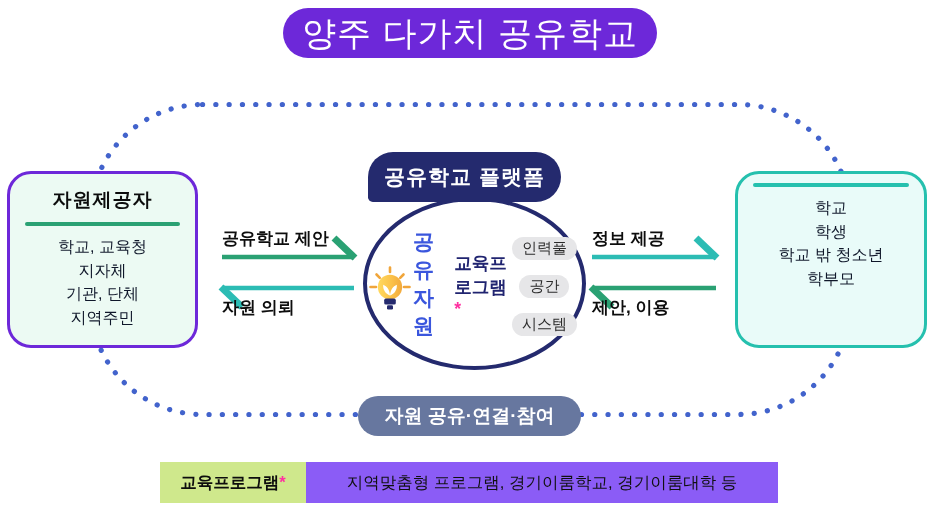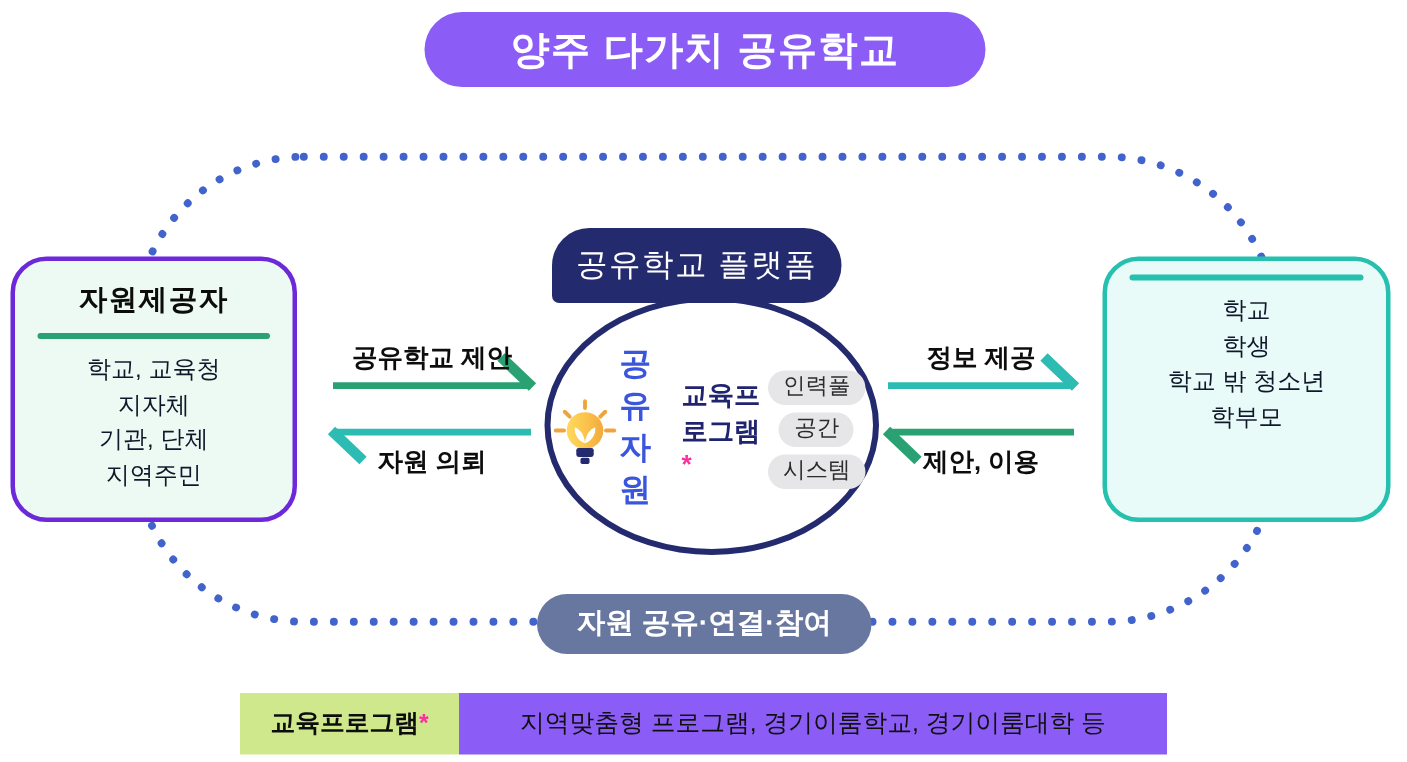"양주 다가치 공유학교" .title-pill { background: #8b5cf6 -> #6d28d9; font-size: 26px -> 34px; font-weight: bold -> normal }
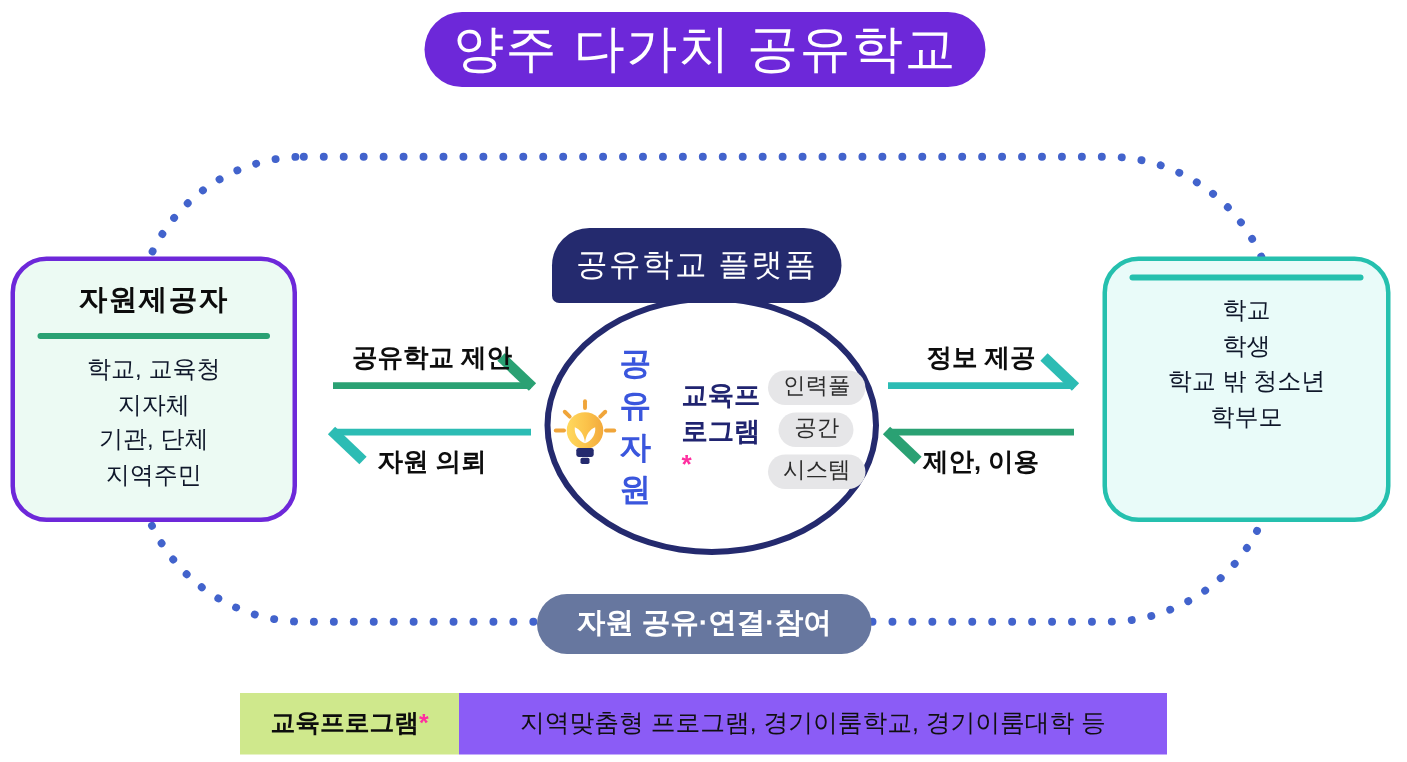"공유학교 플랫폼" .platform-pill { font-weight: normal -> bold }
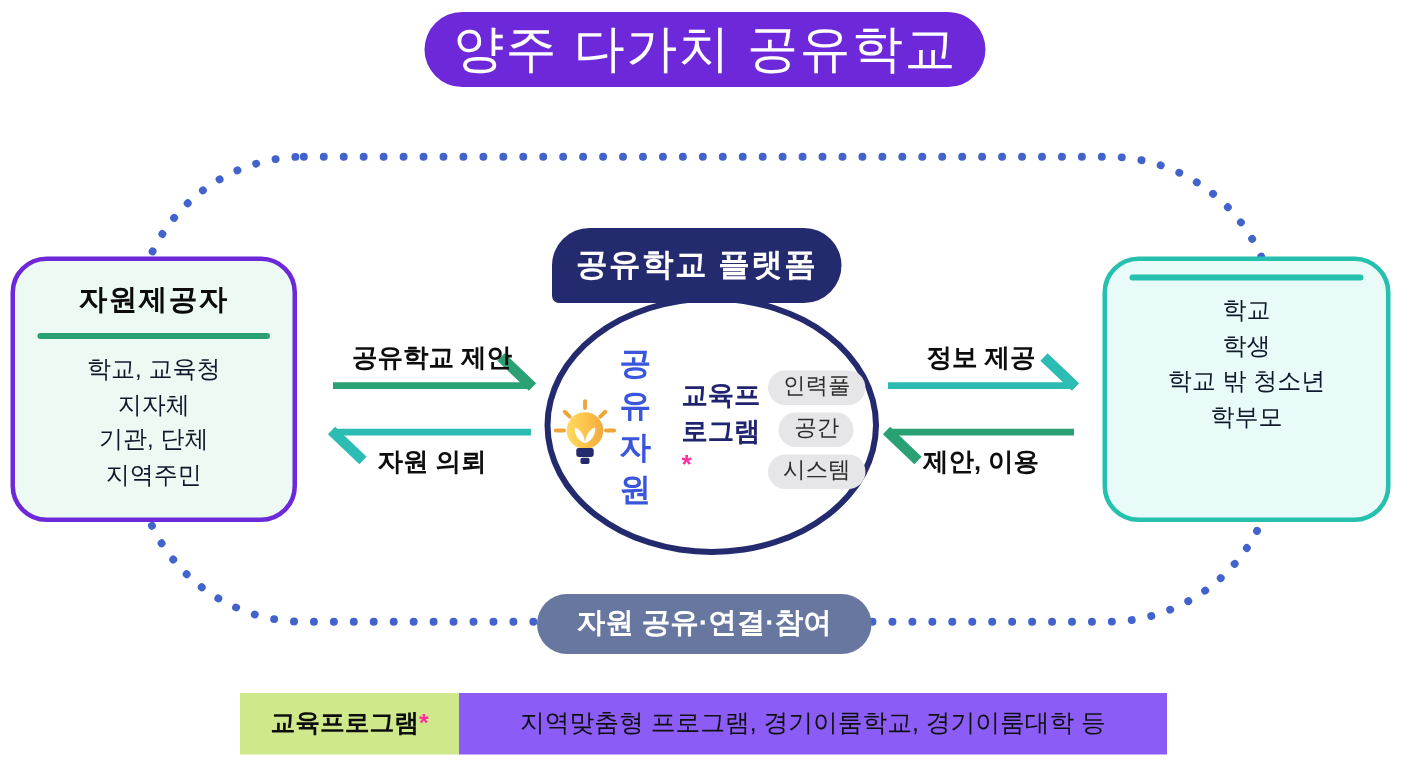"공유학교 제안" .arrow-label { text-align: center -> none }
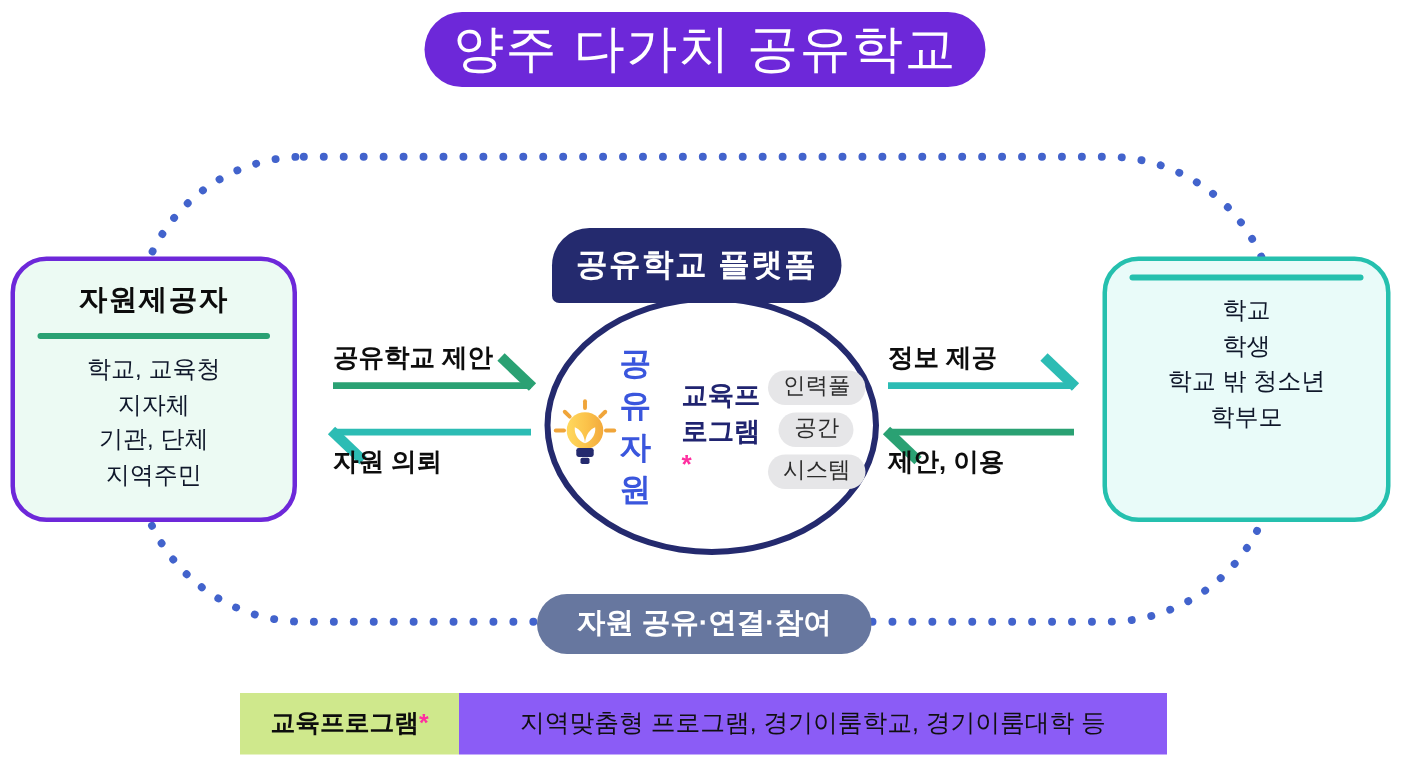"인력풀" .tags { gap: 5px -> 15px }
